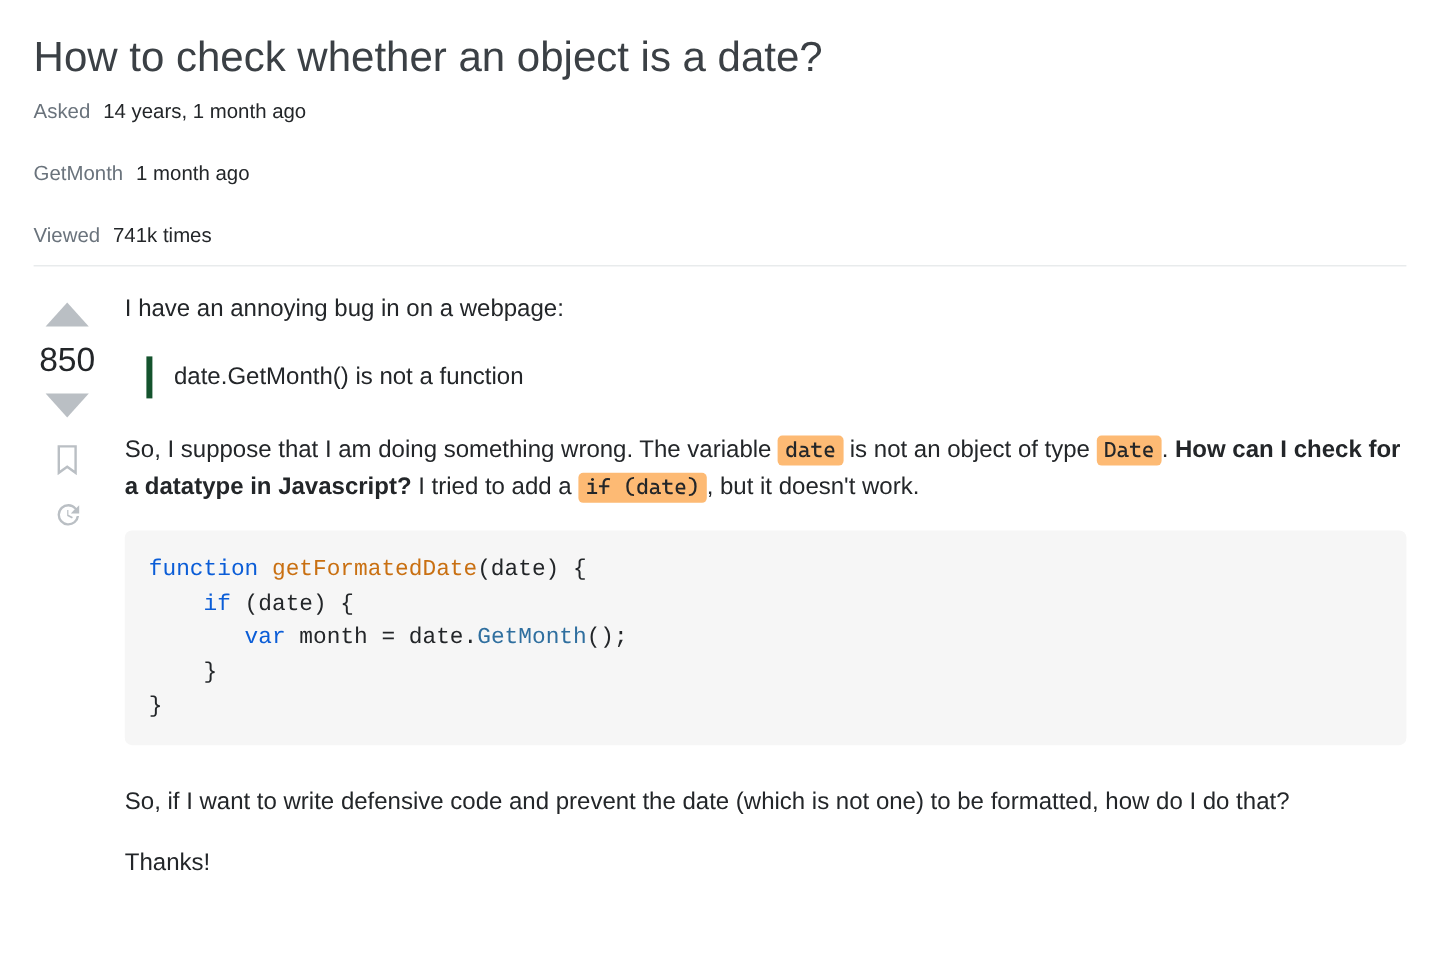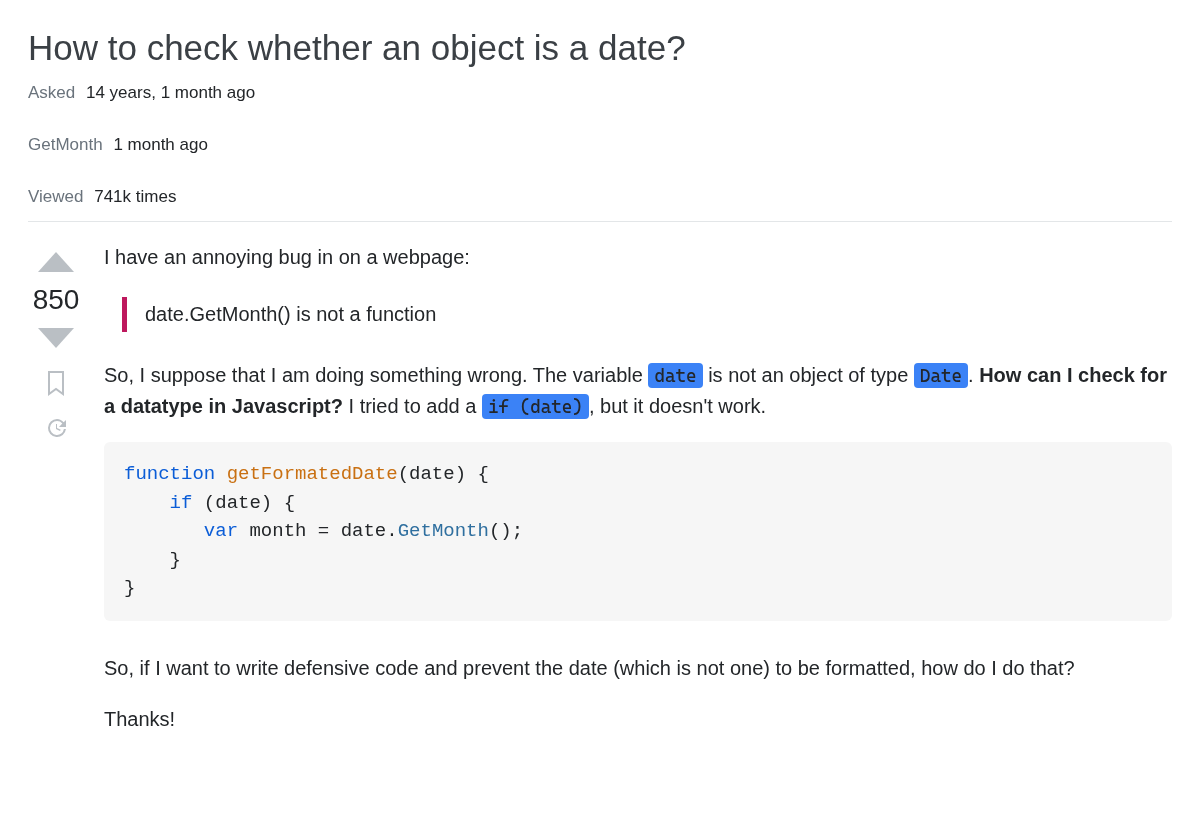"date.GetMonth() is not a function" .blockquote { border-left: 5px solid #be185d -> 5px solid #14532d }
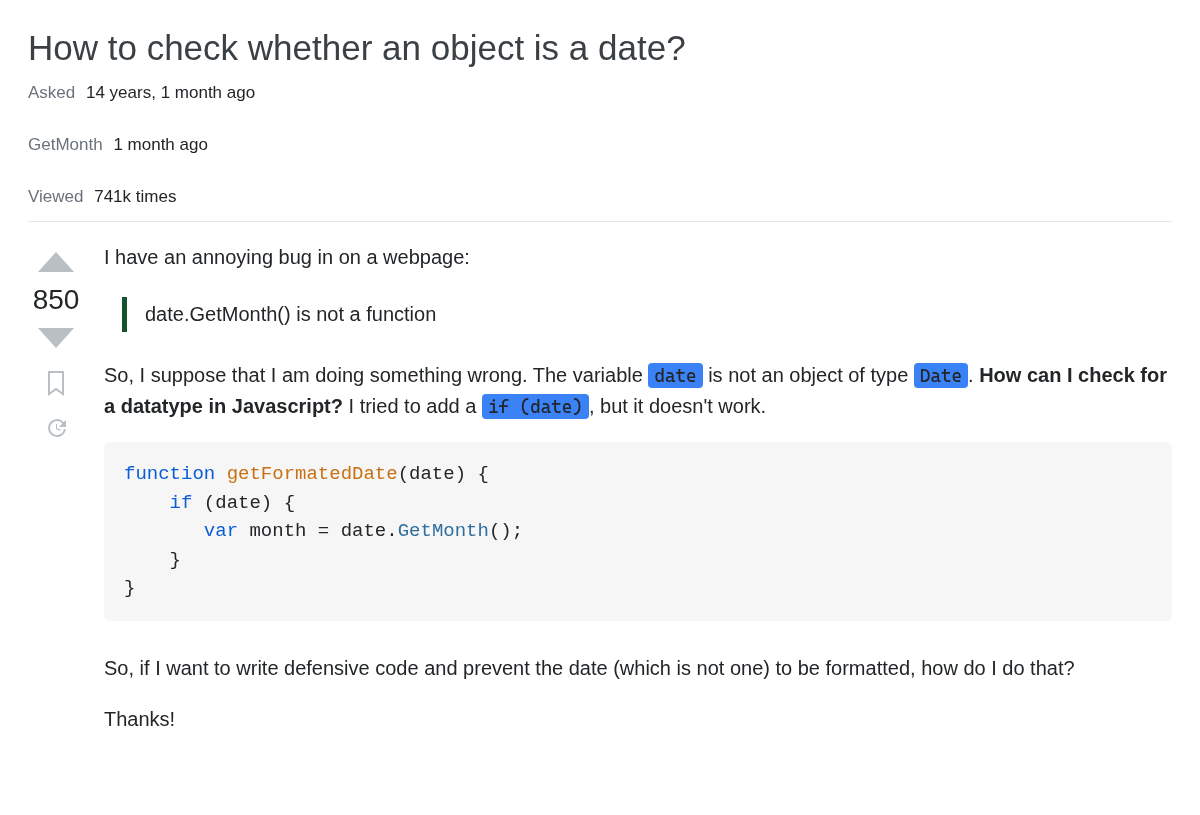"date" .inline-code { background: #3b82f6 -> #fdba74 }
